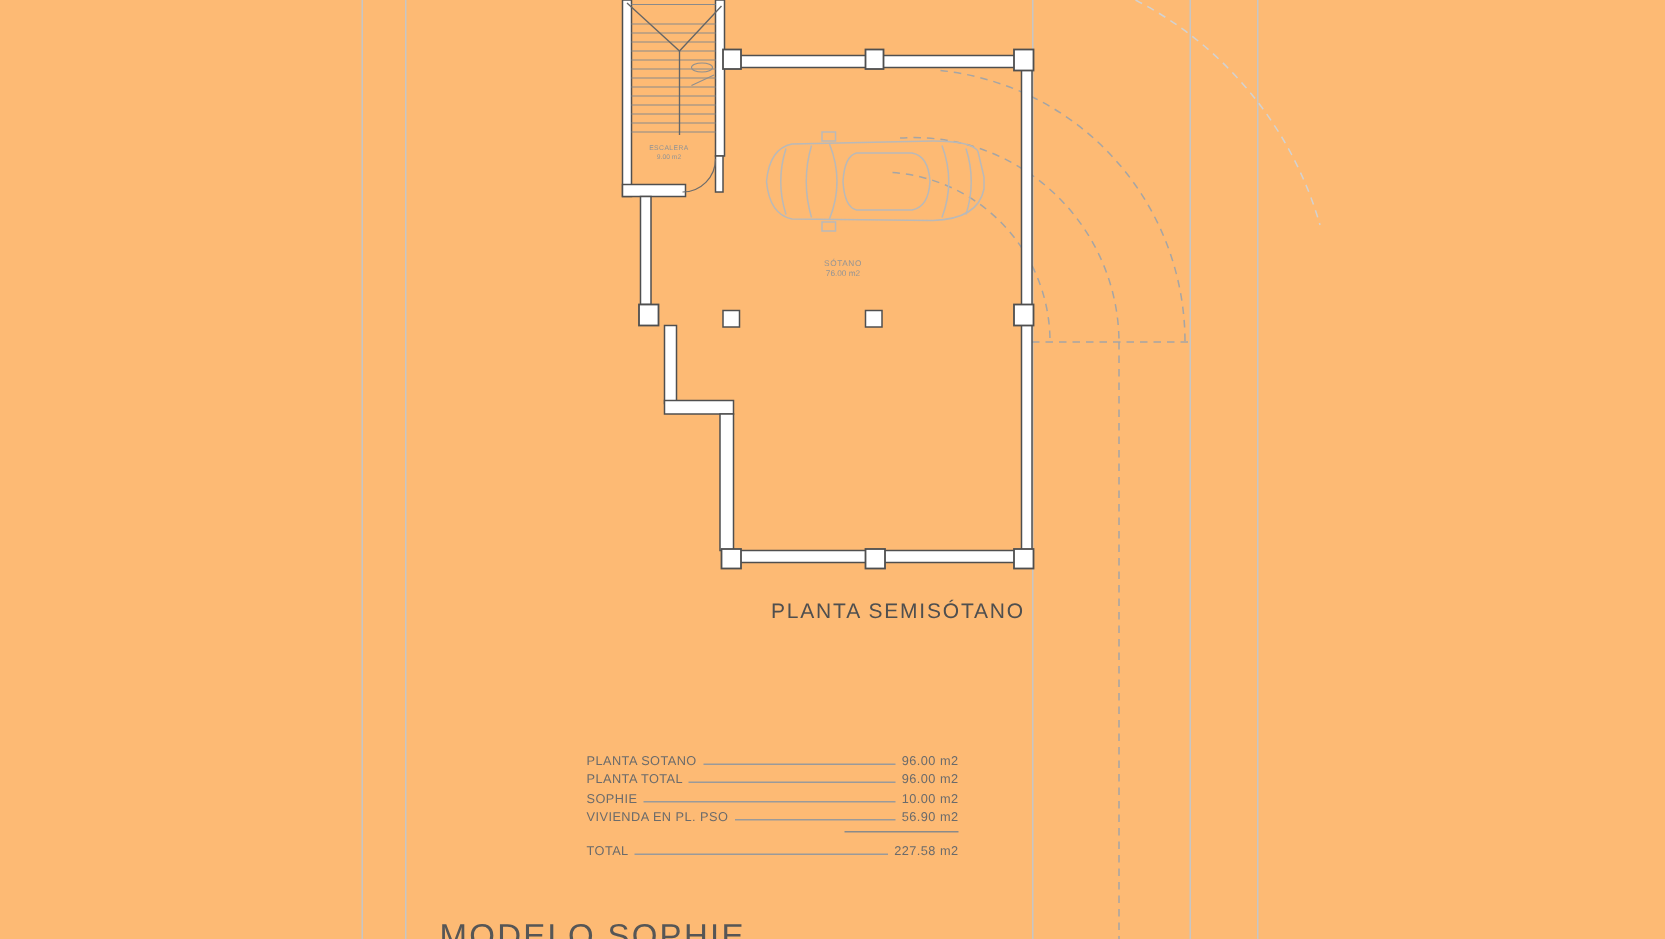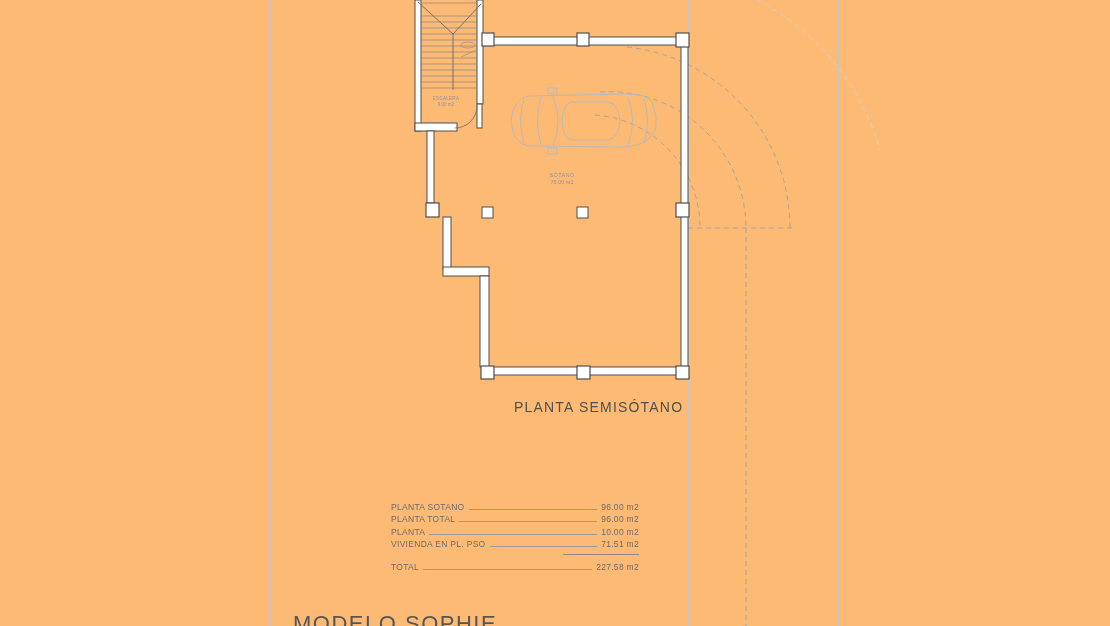"PLANTA" span.lbl { text: PLANTA -> SOPHIE }
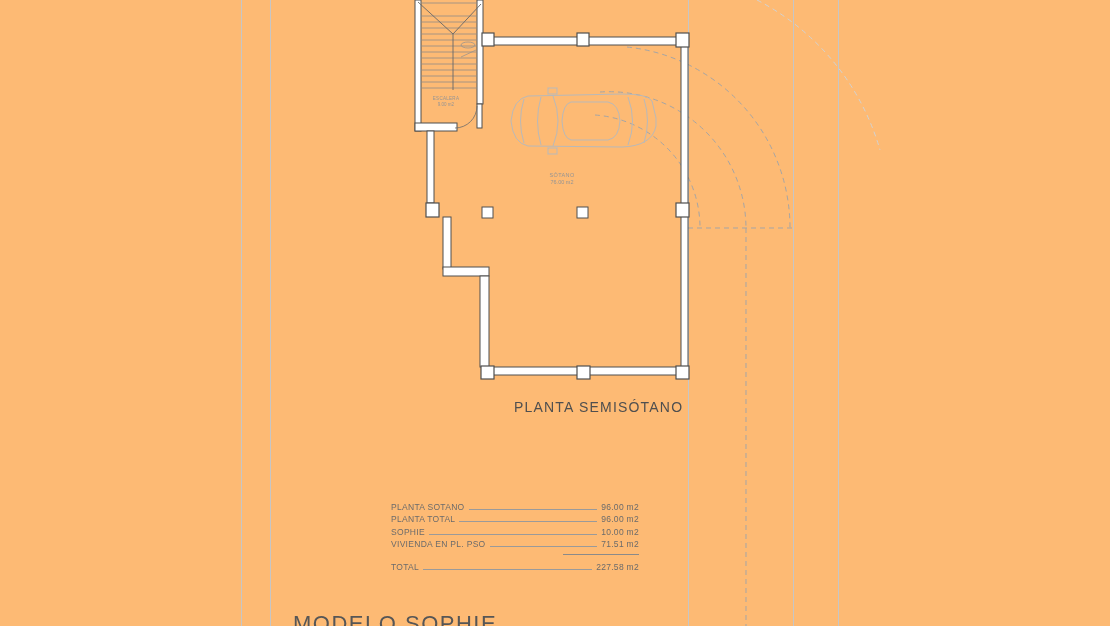"71.51 m2" span.val { text: 71.51 -> 56.90 }
